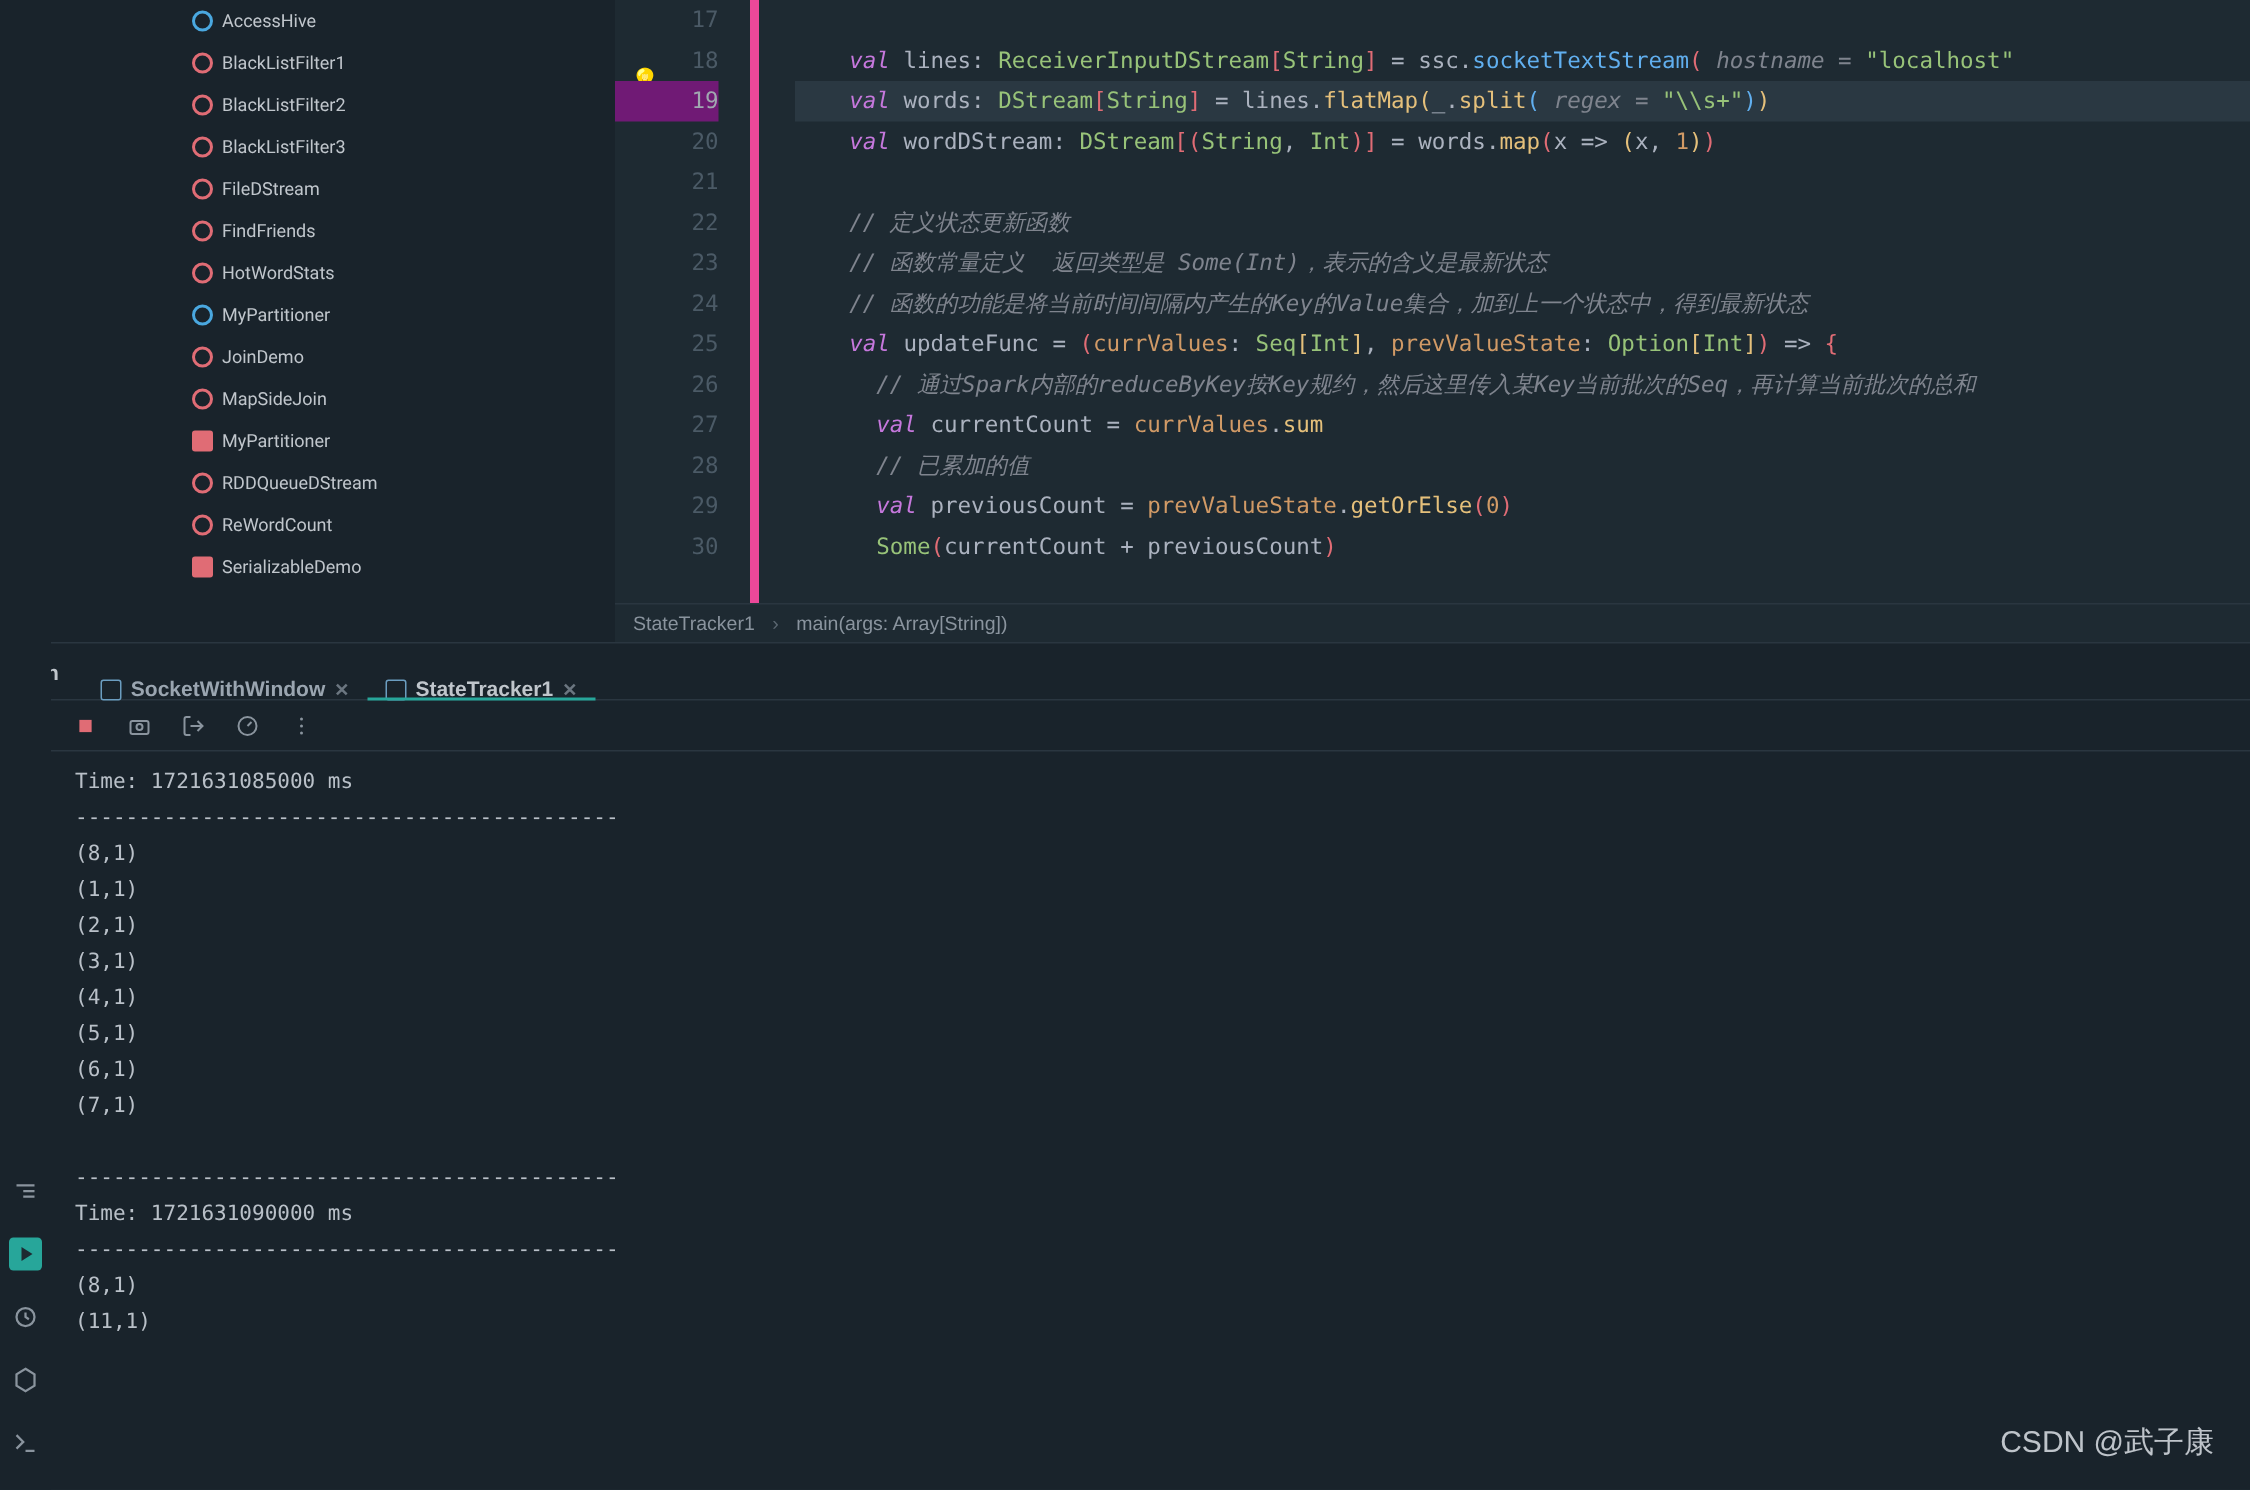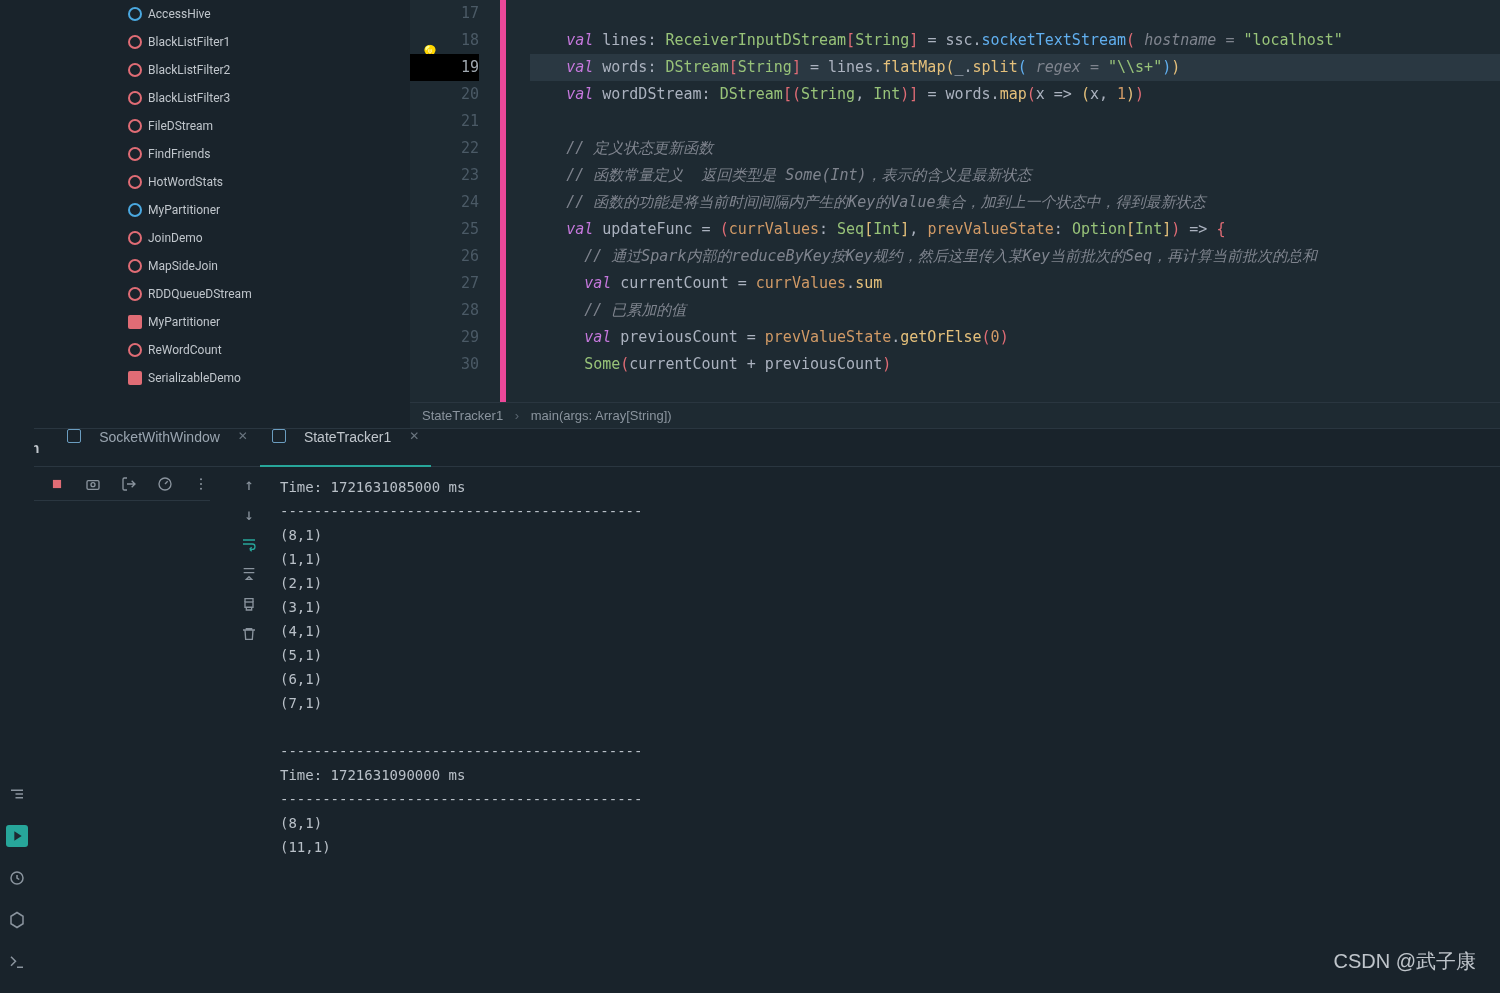"19" .gutter-line.current { background: #000000 -> #701a75 }
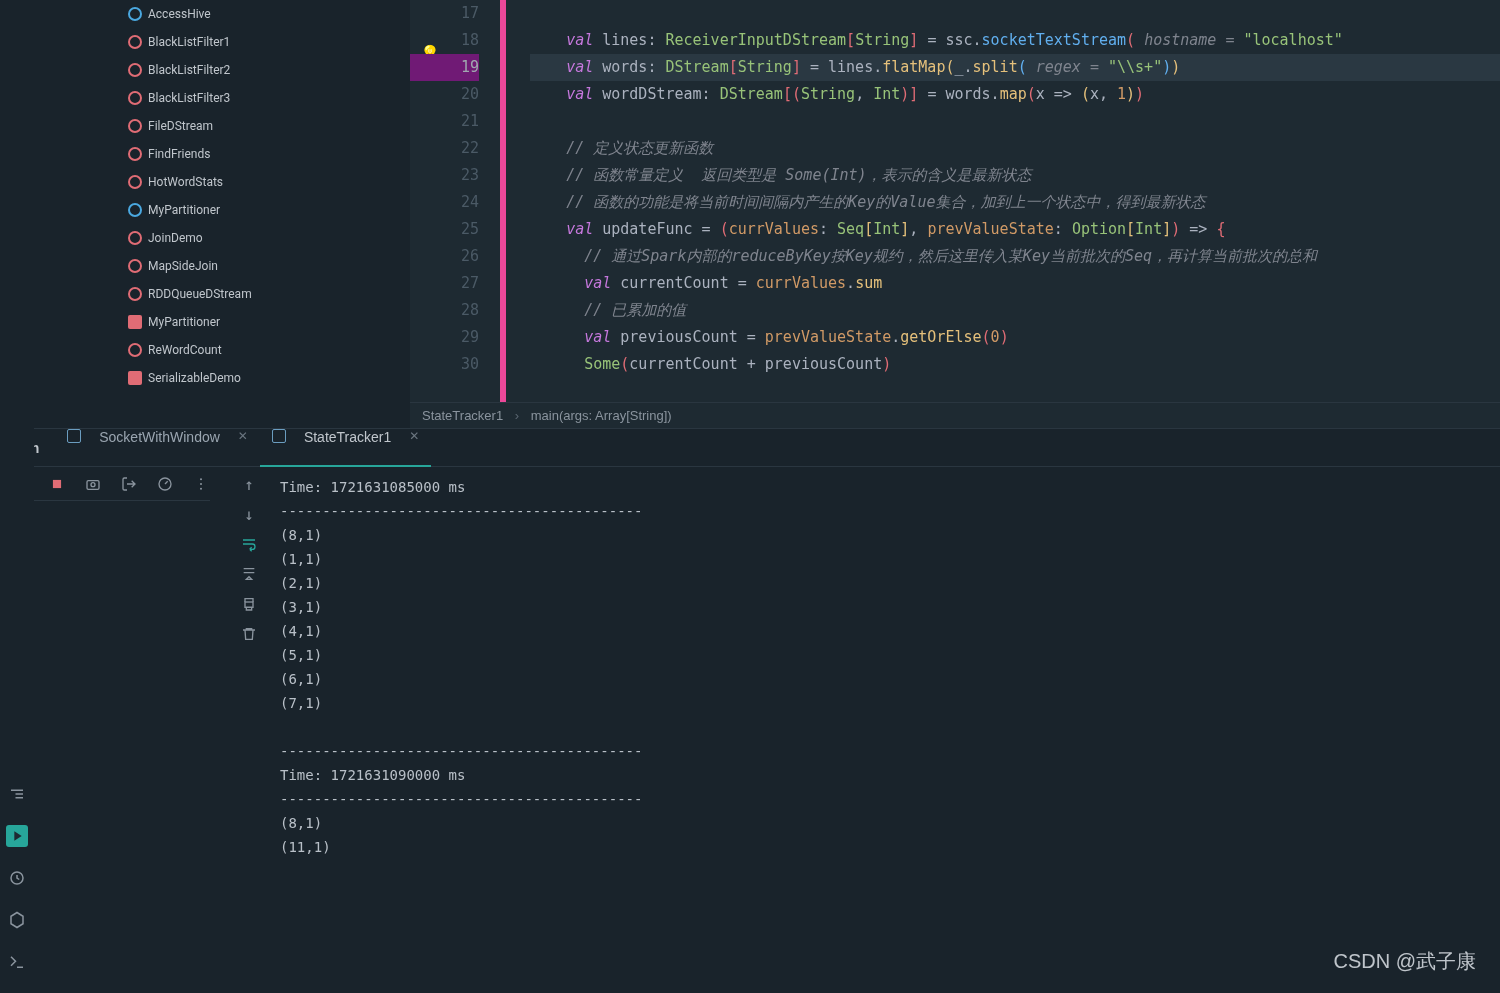"RDDQueueDStream" div.tree-item { order: before "MyPartitioner" -> after "MyPartitioner" }
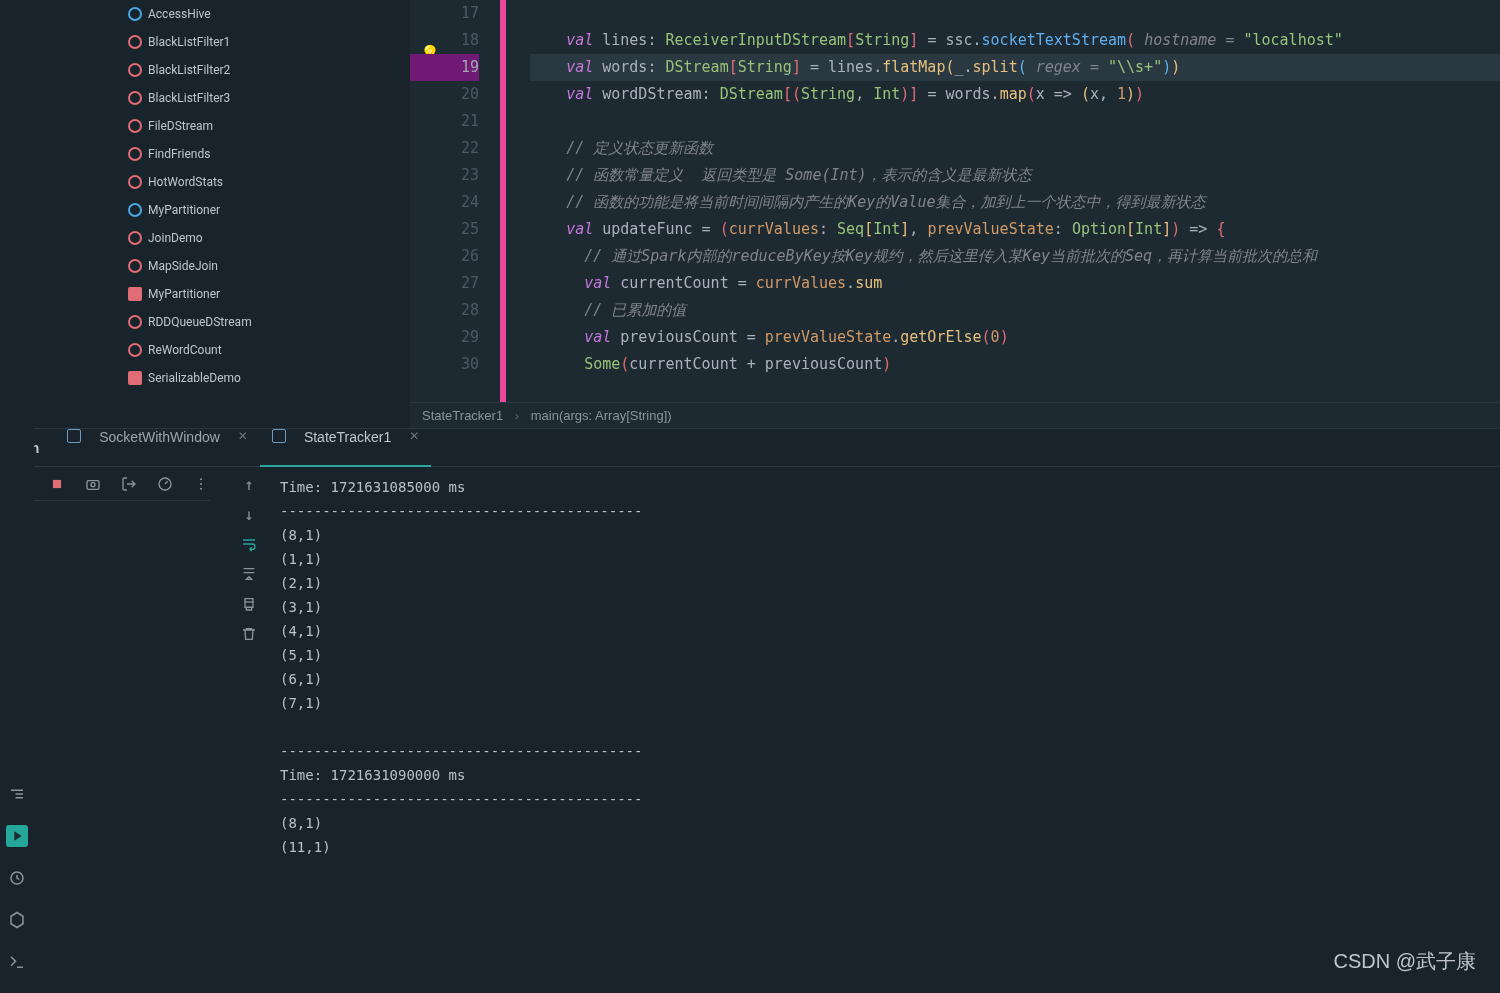"SocketWithWindow" .tab { align-items: flex-start -> flex-end; font-weight: none -> bold; gap: 18px -> 6px }
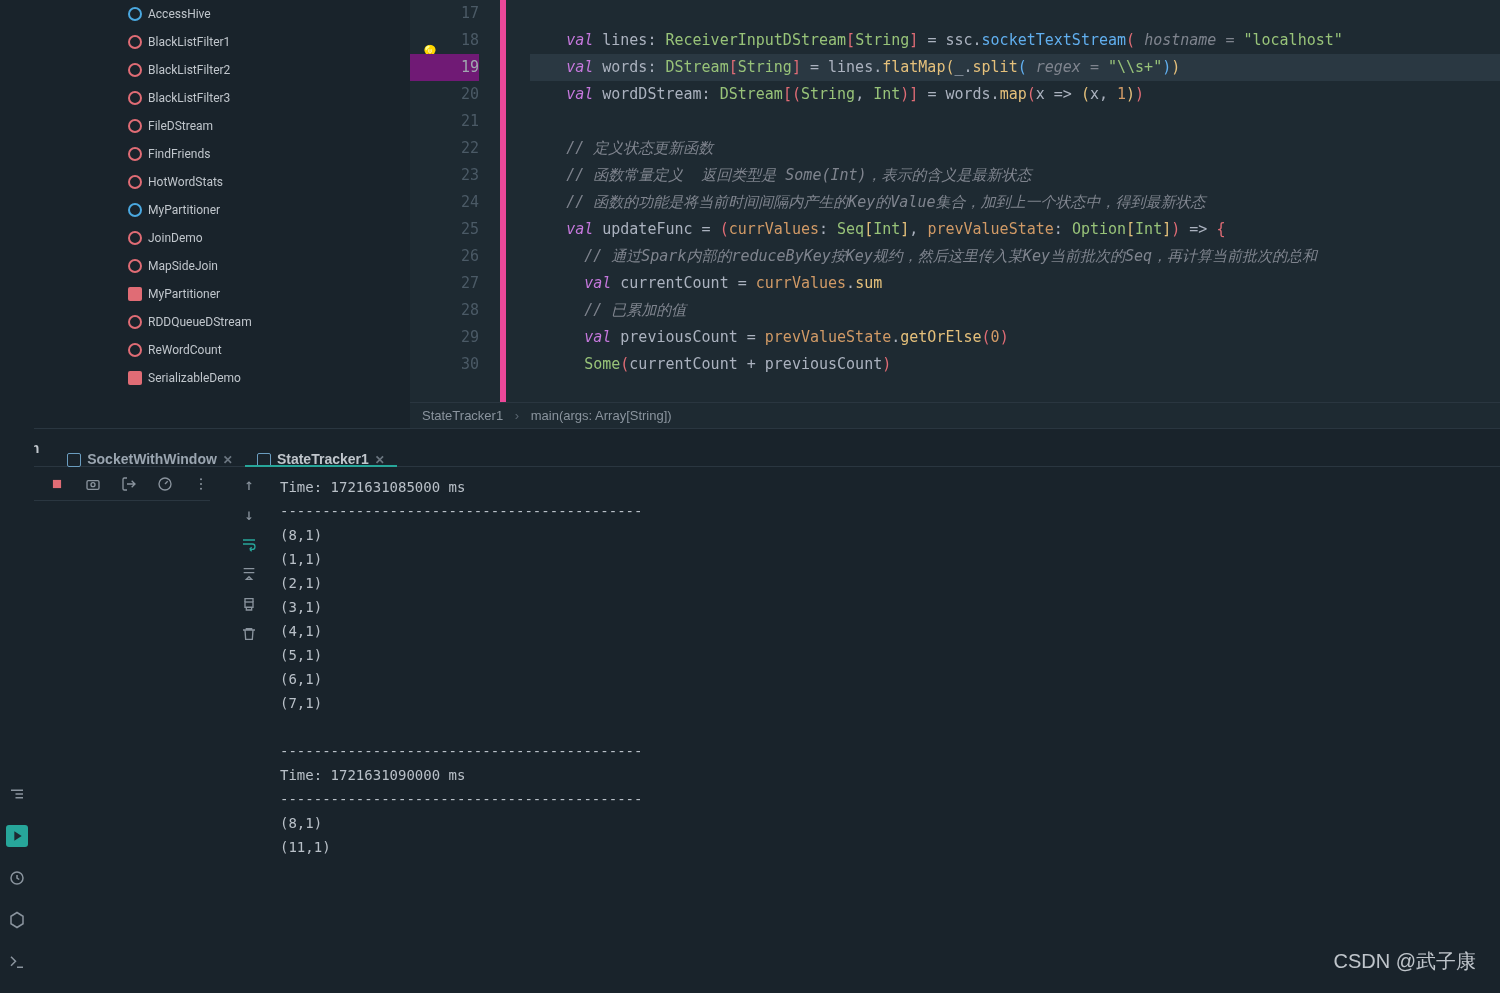"Time: 1721631085000 ms" .console-body { flex-direction: row -> column; gap: 20px -> none }
